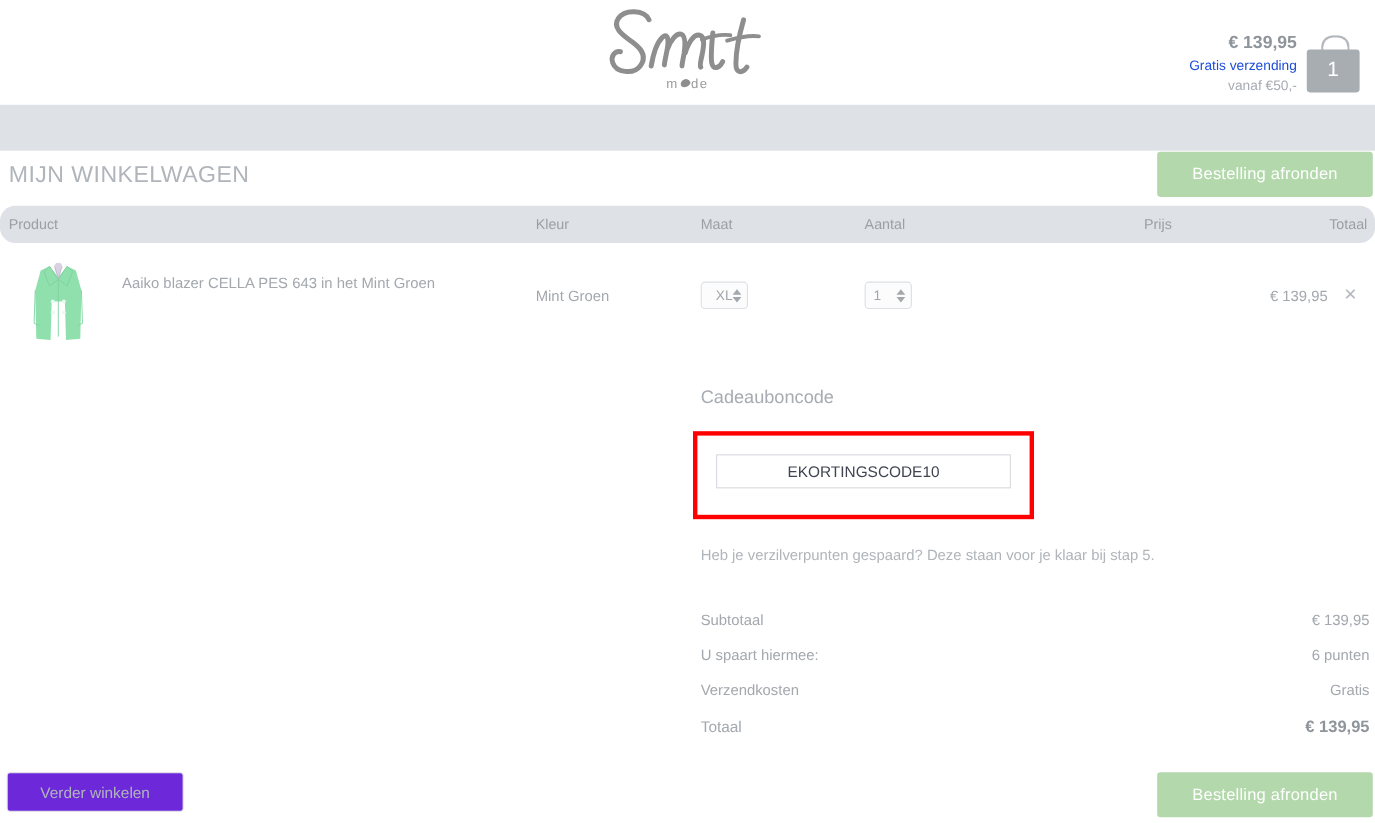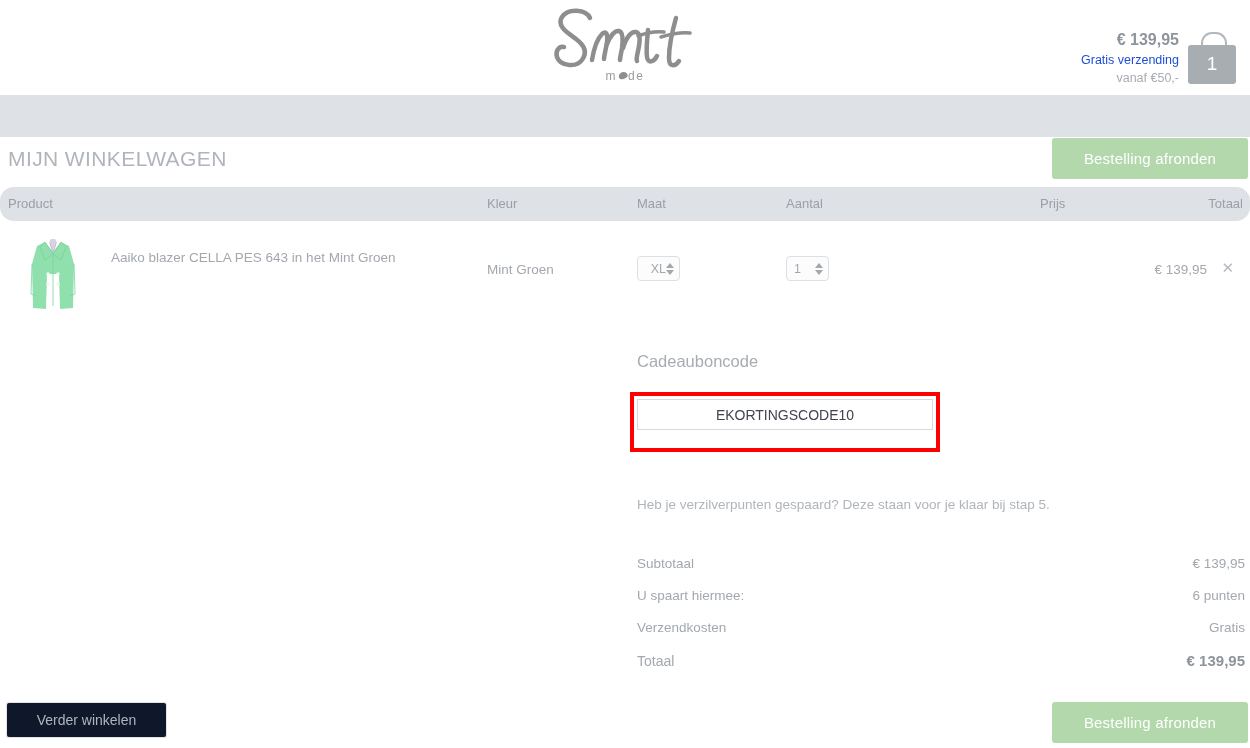"EKORTINGSCODE10" .gift-box { height: 60px -> 80px; padding: 3px -> 17px }
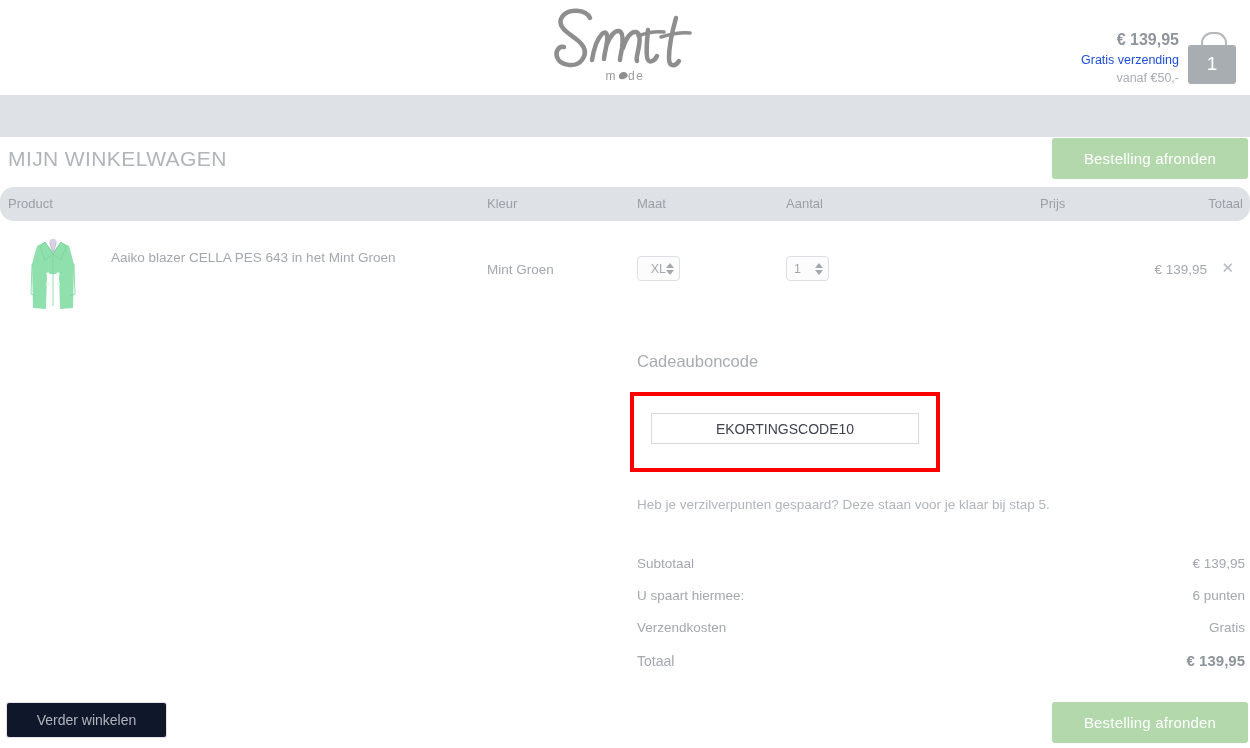"Verder winkelen" .btn-outline { background: #0f172a -> #6d28d9 }
